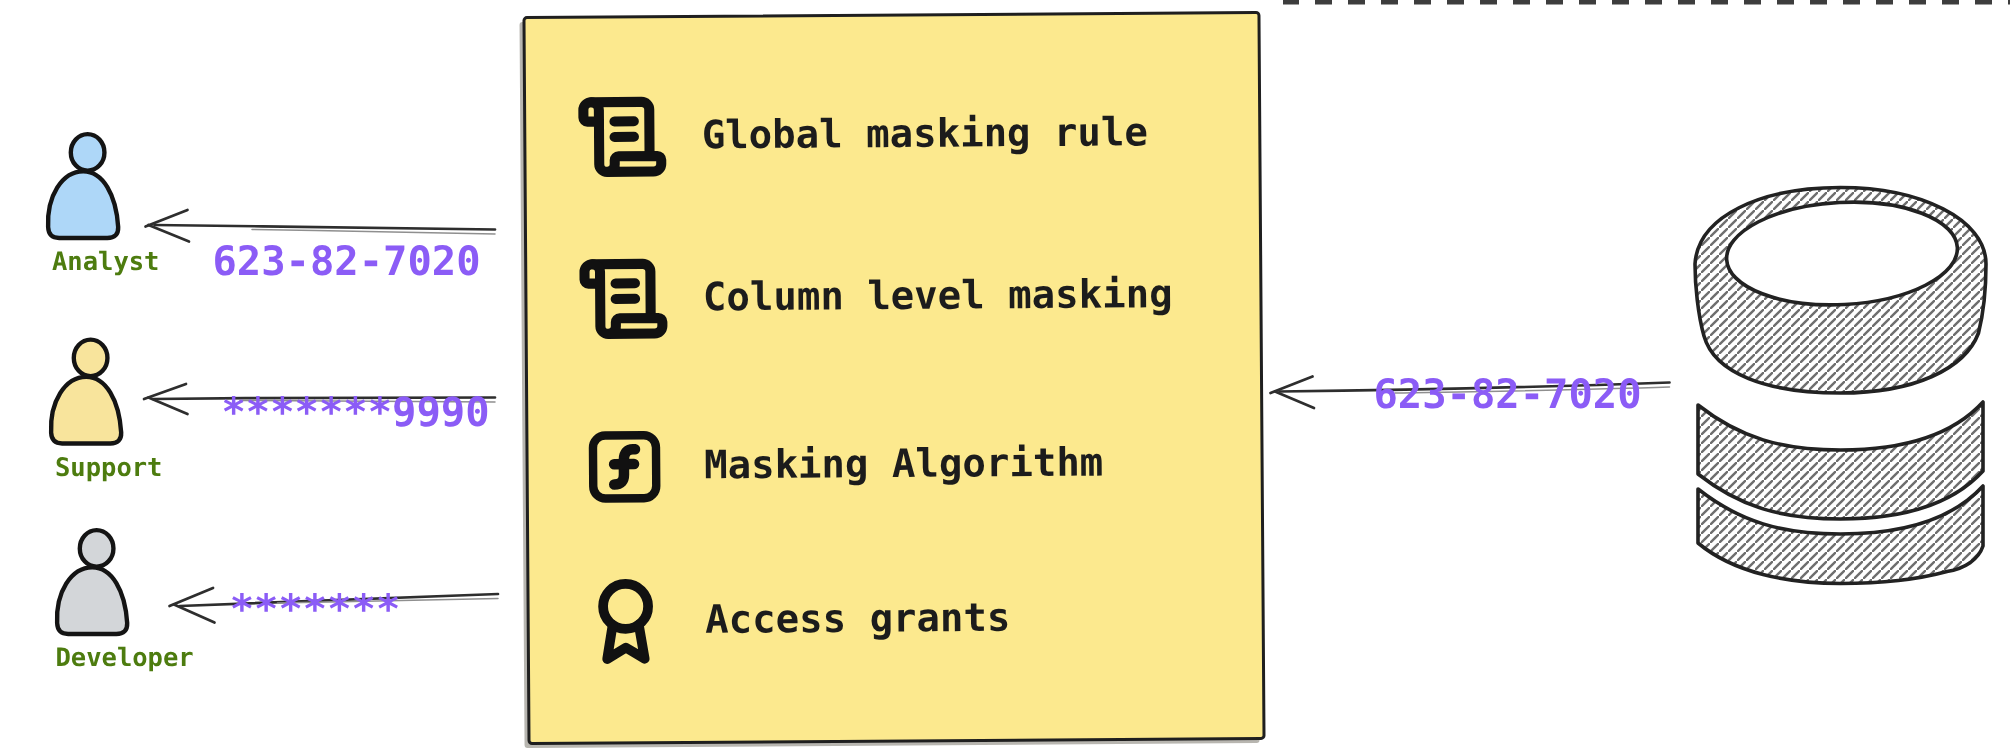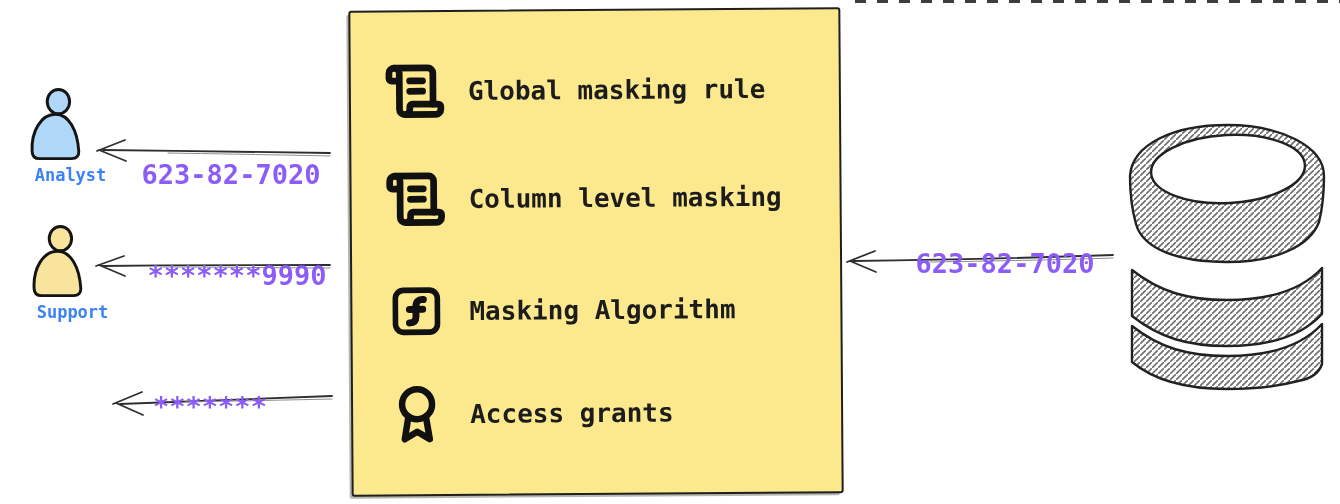"Analyst" .persona-label { color: #3b82f6 -> #4d7c0f }
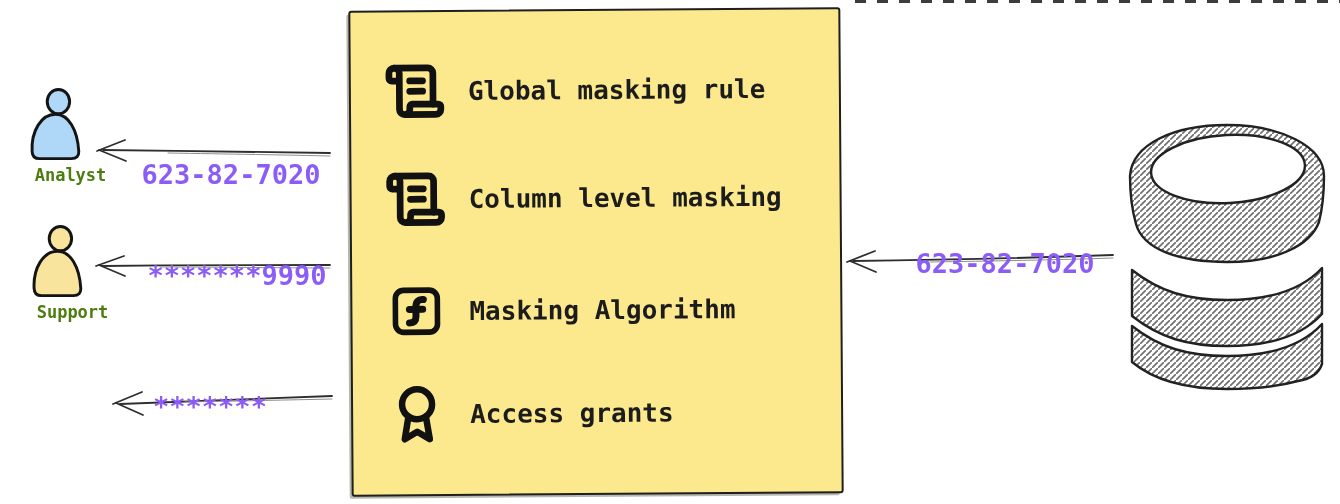"Developer" div.persona { html: none -> <div> <svg> <g> <path></path> <ellipse></ellipse> </g> </svg> <div>Developer</div> </div> }
